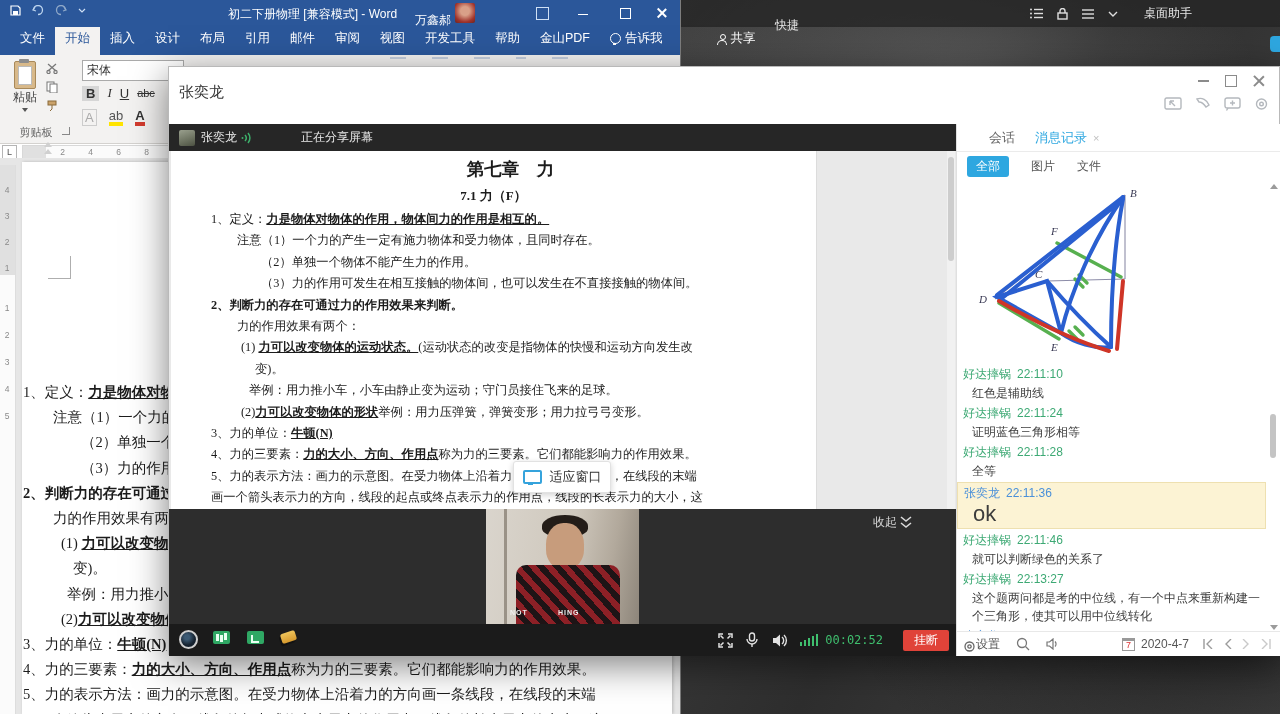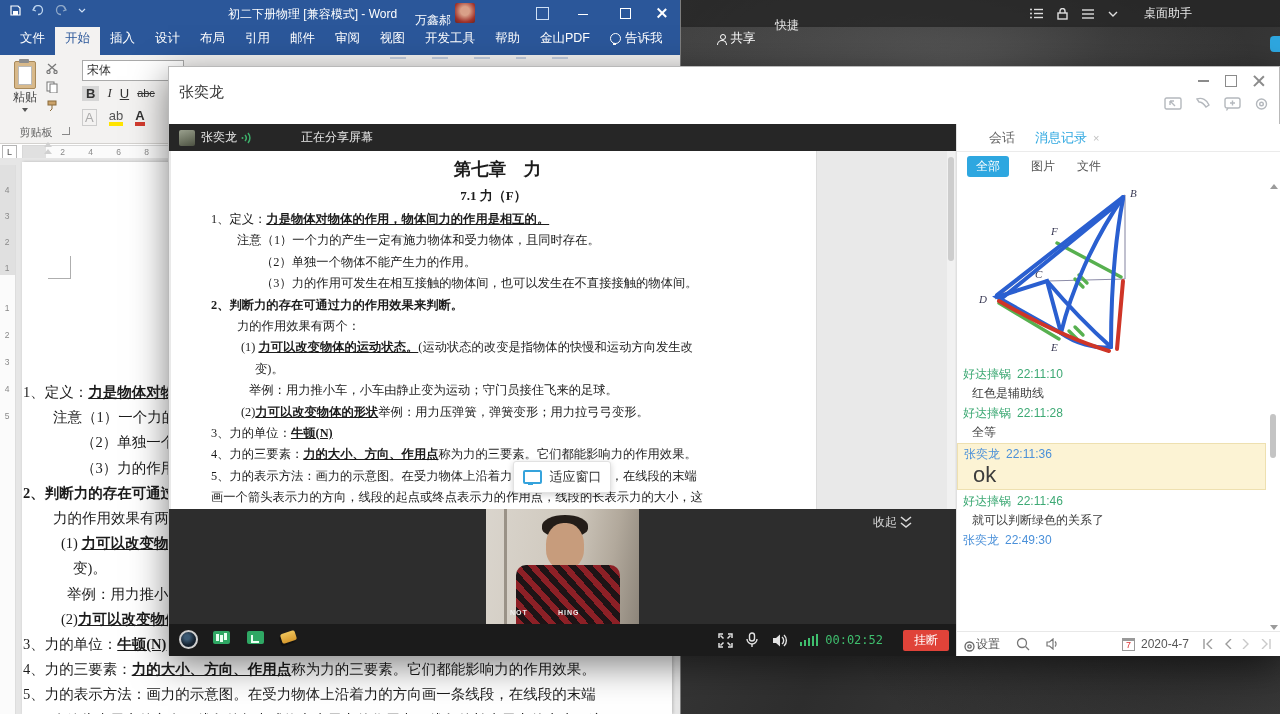"第七章 力" .shared-title { left: 4px -> 17px }
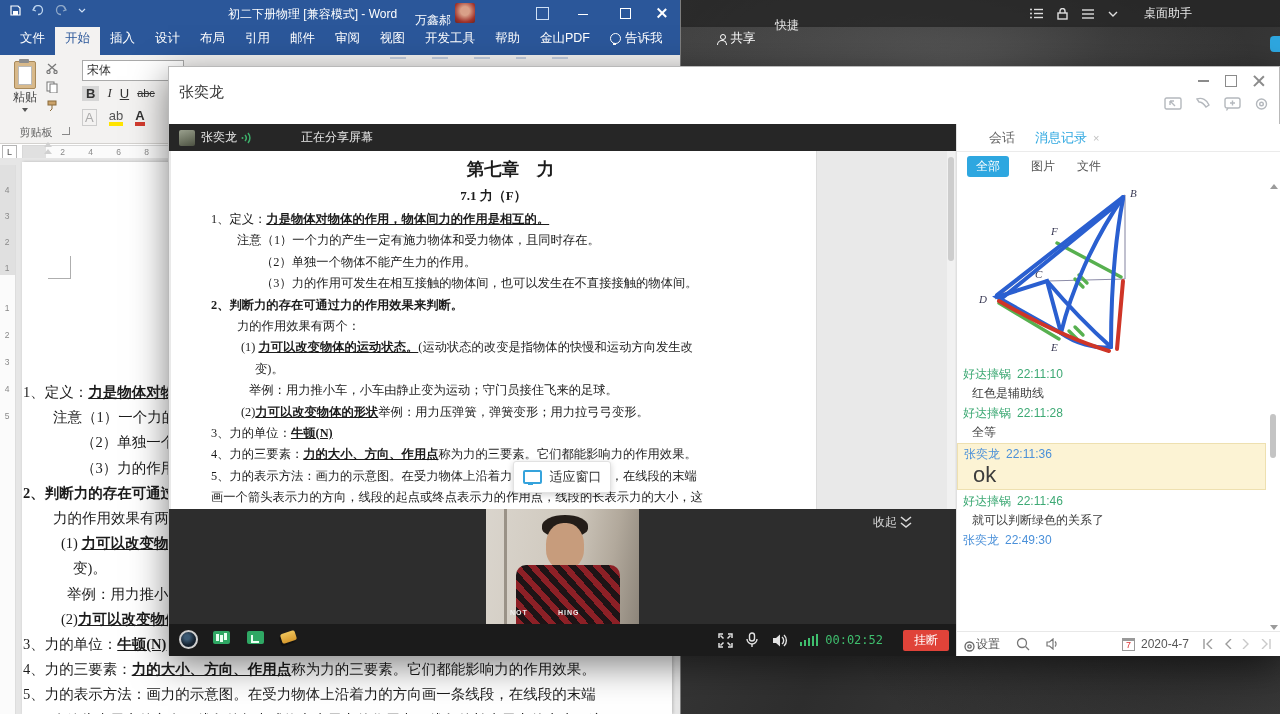"好达摔锅 22:11:24" div.msg { html: none -> <div> <div><span>好达摔锅</span><span>22:11:24</span></div> <div>证明蓝色三角形相等</div> </div> }
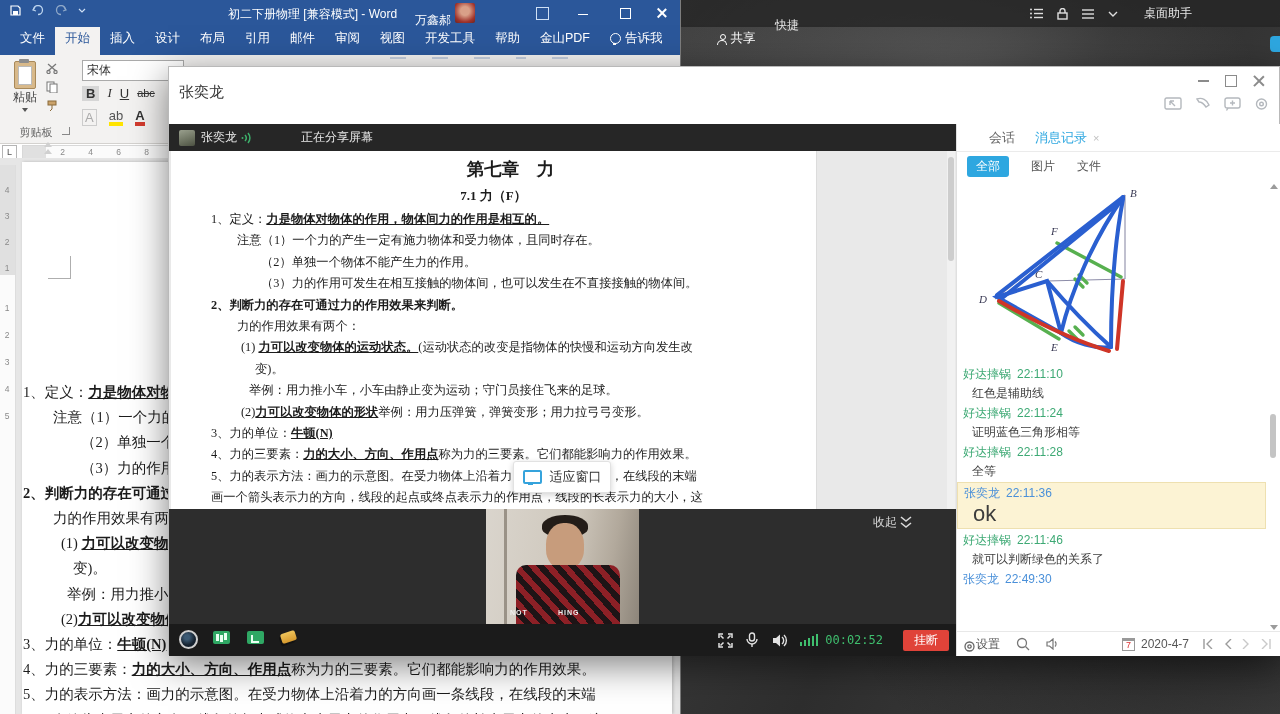"好达摔锅 22:13:27" div.msg { html: none -> <div> <div><span>好达摔锅</span><span>22:13:27</span></div> <div>这个题两问都是考的中位线，有一个中点来重新构建一个三角形，使其可以用中位线转化</div> </div> }
